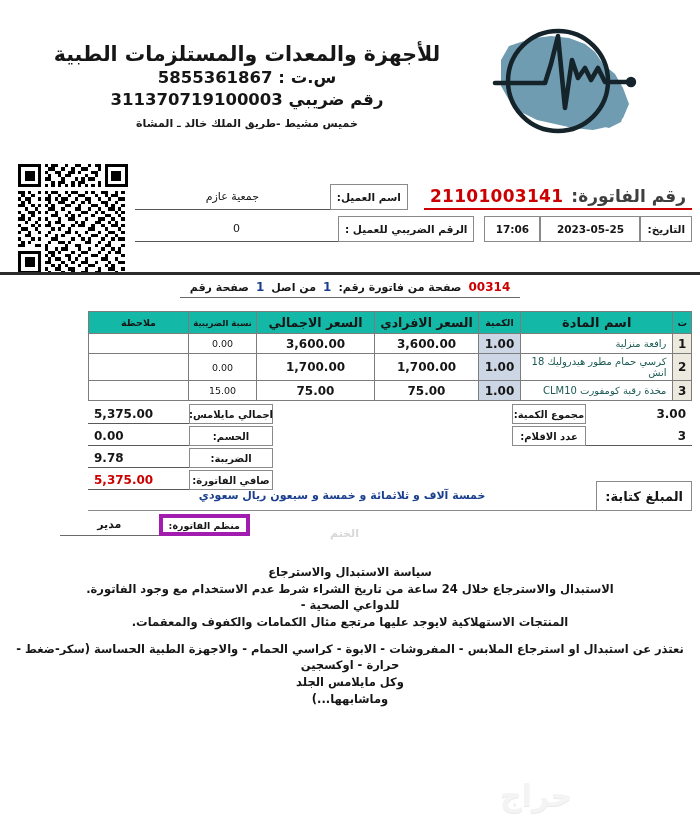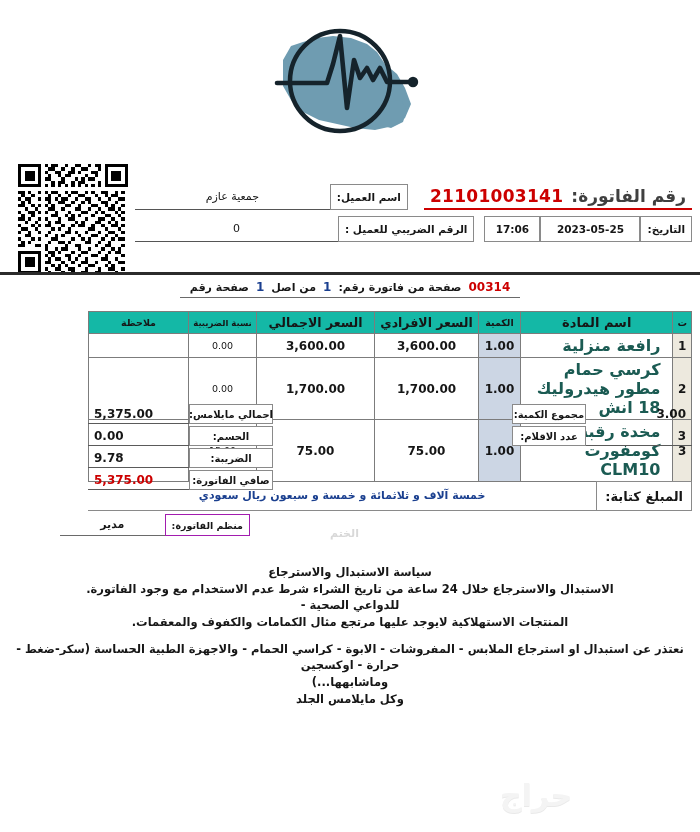"للأجهزة والمعدات والمستلزمات الطبية" div.company-block { html: none -> <div> <div>للأجهزة والمعدات والمستلزمات الطبية</div> <div>س.ت : 5855361867</div> <div>رقم ضريبي 311370719100003</div> <div>خميس مشيط -طريق الملك خالد ـ المشاة</div> </div> }
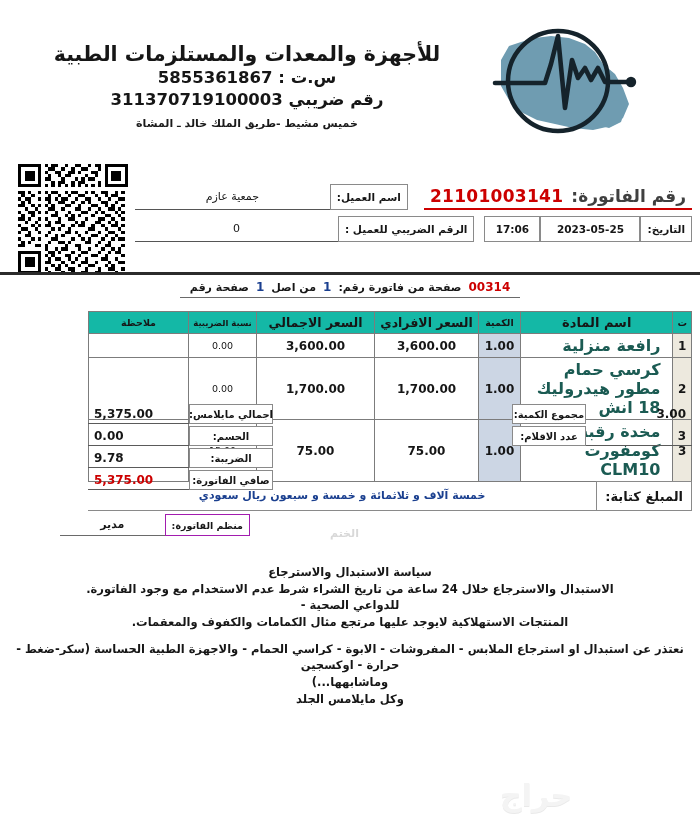"رافعة منزلية" .items td.c-name { font-size: 16px -> 10px; font-weight: bold -> normal; padding-right: 12px -> 6px }
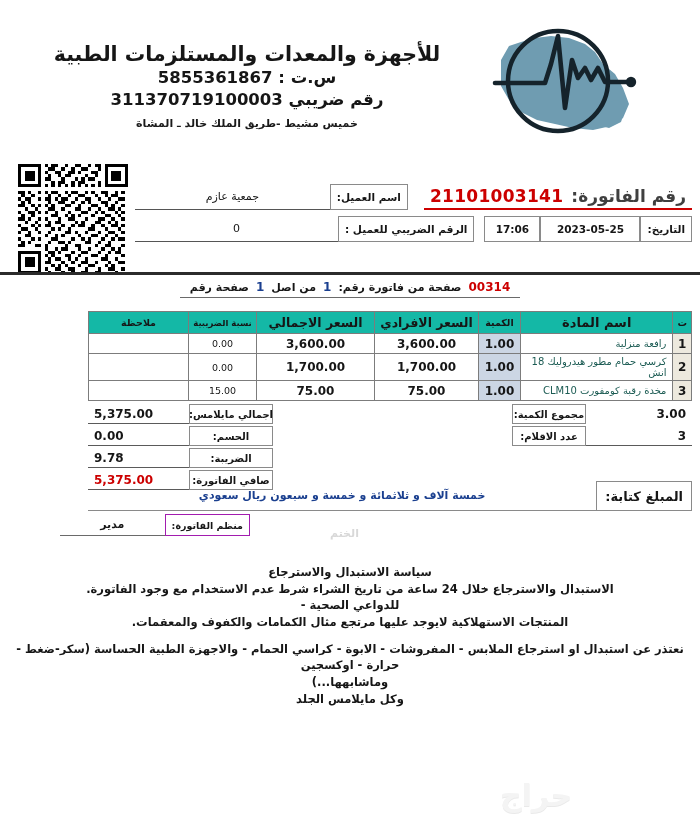"منظم الفاتورة:" .sig-label { border: 1px solid #a21caf -> 4px solid #a21caf }
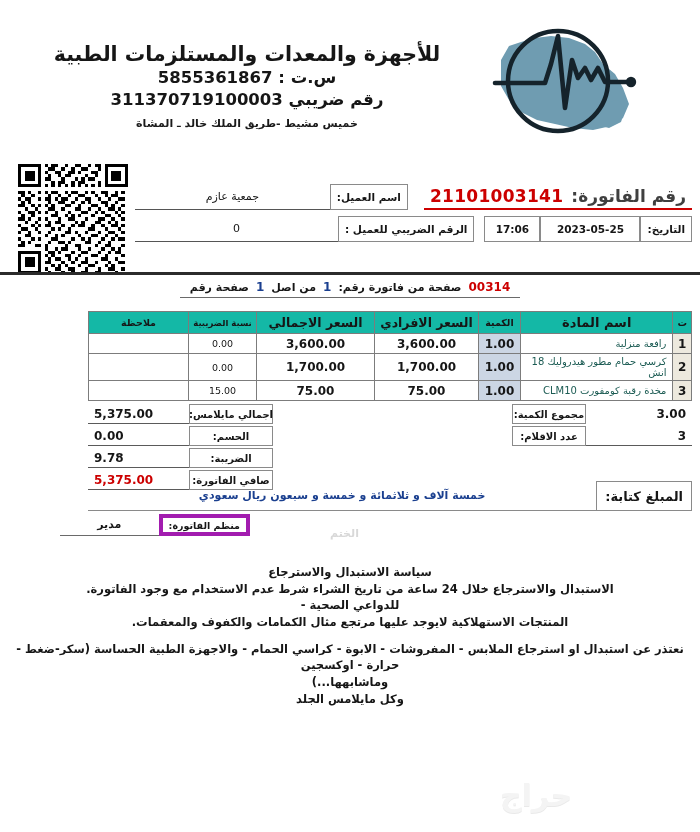"وماشابهها...)" p { order: before "وكل مايلامس الجلد" -> after "وكل مايلامس الجلد" }
